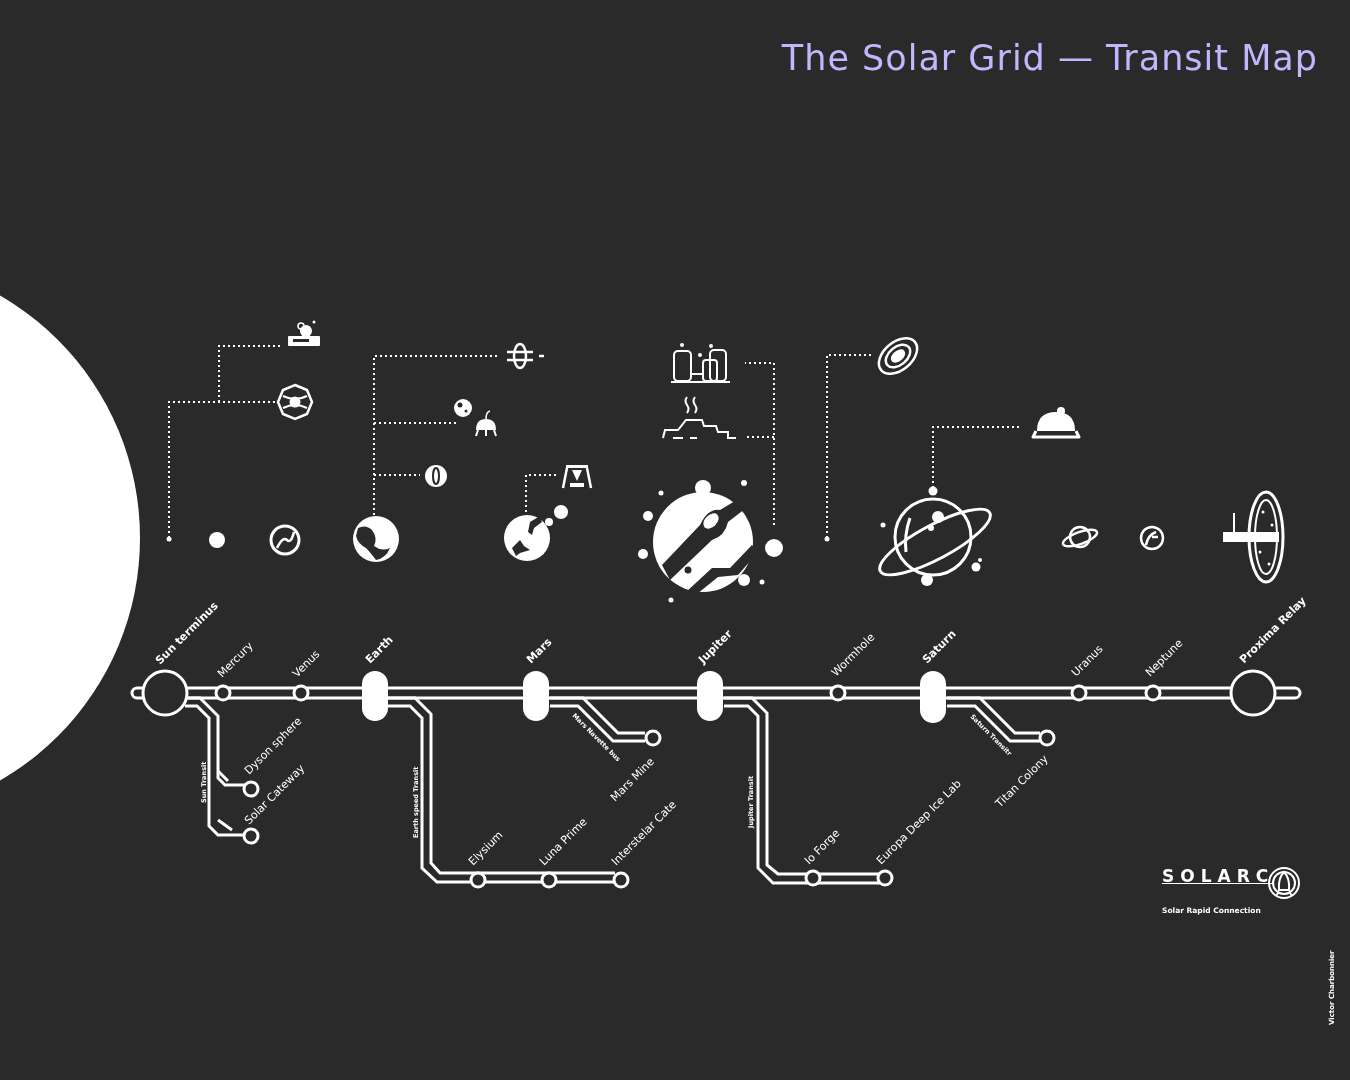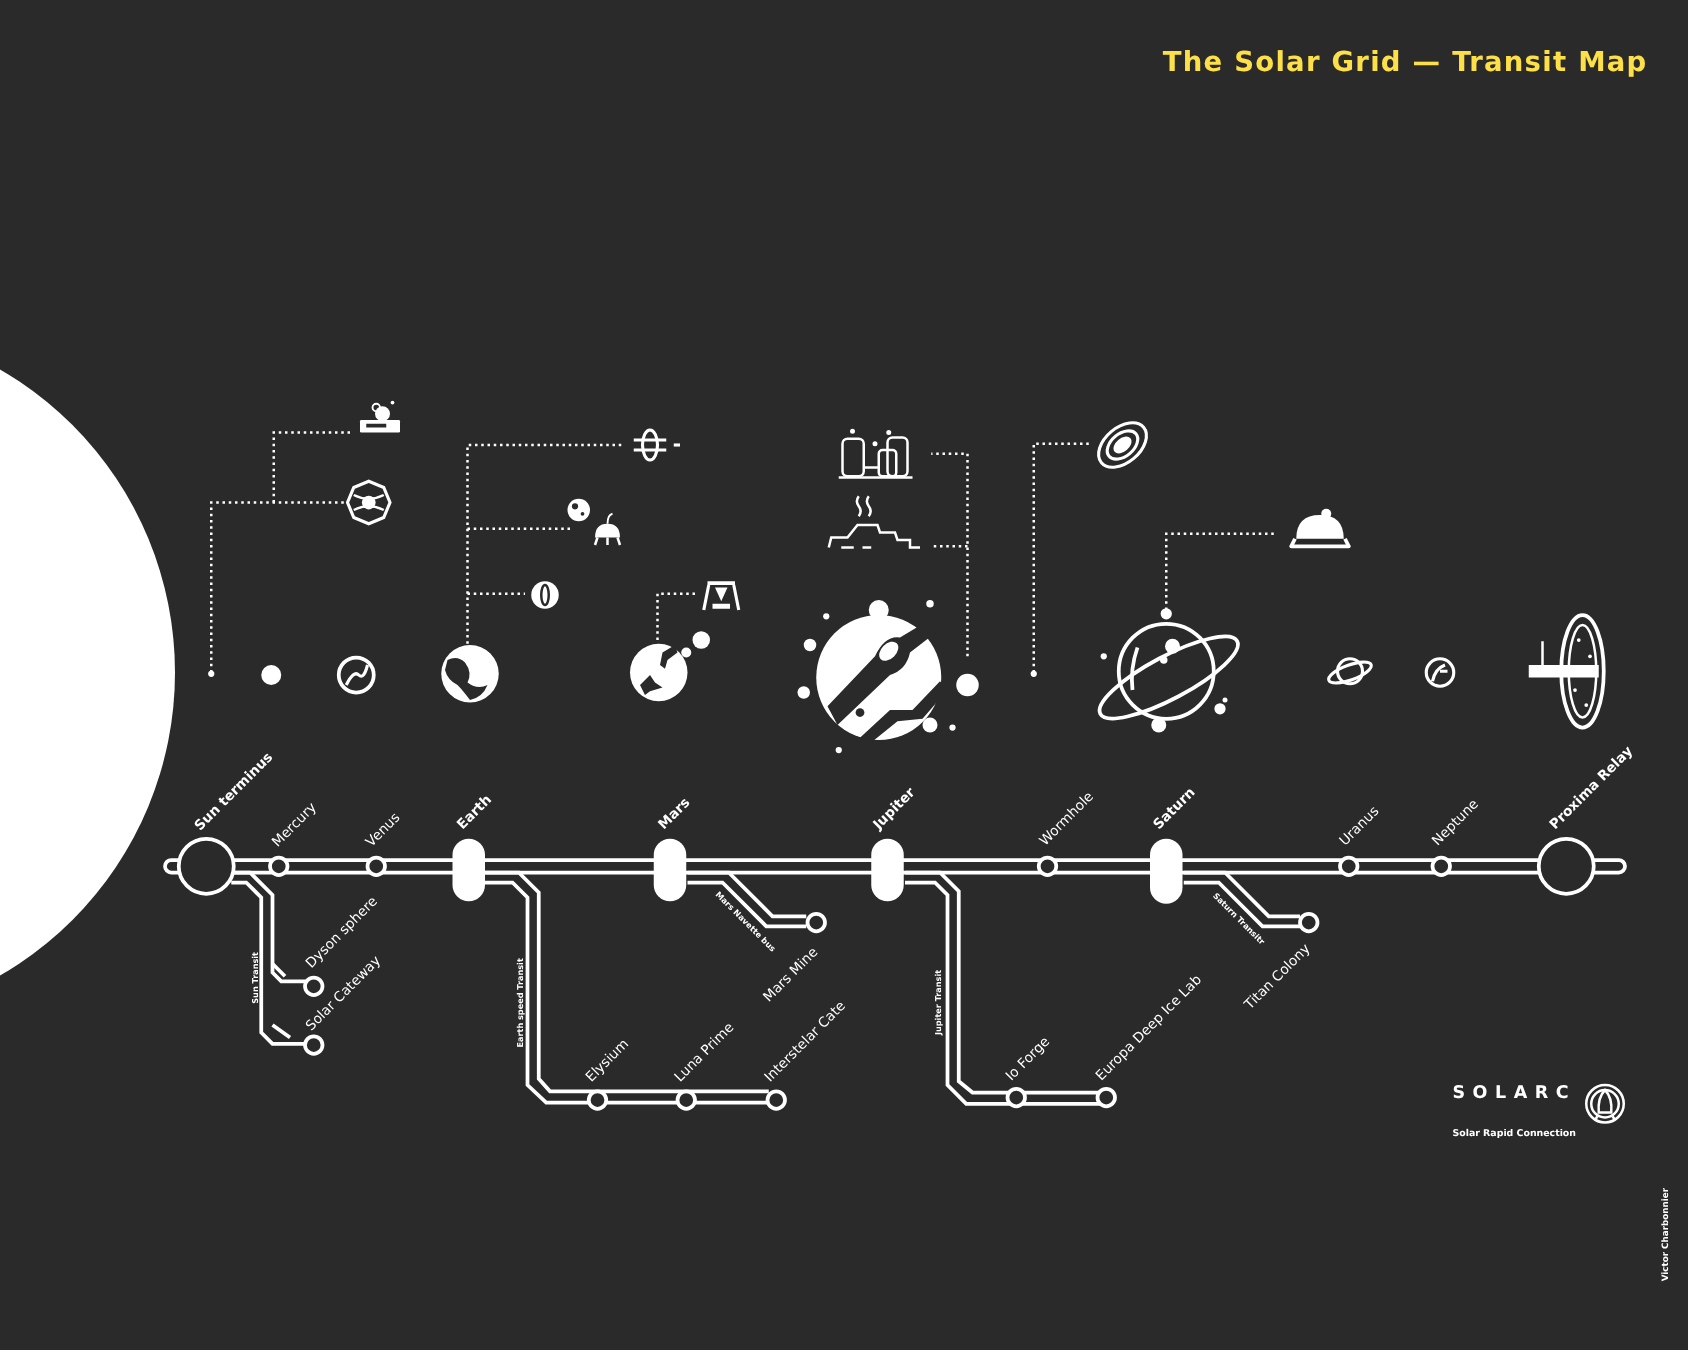"The Solar Grid — Transit" .title { color: #fde047 -> #c4b5fd; font-size: 22px -> 35px; font-weight: bold -> normal }
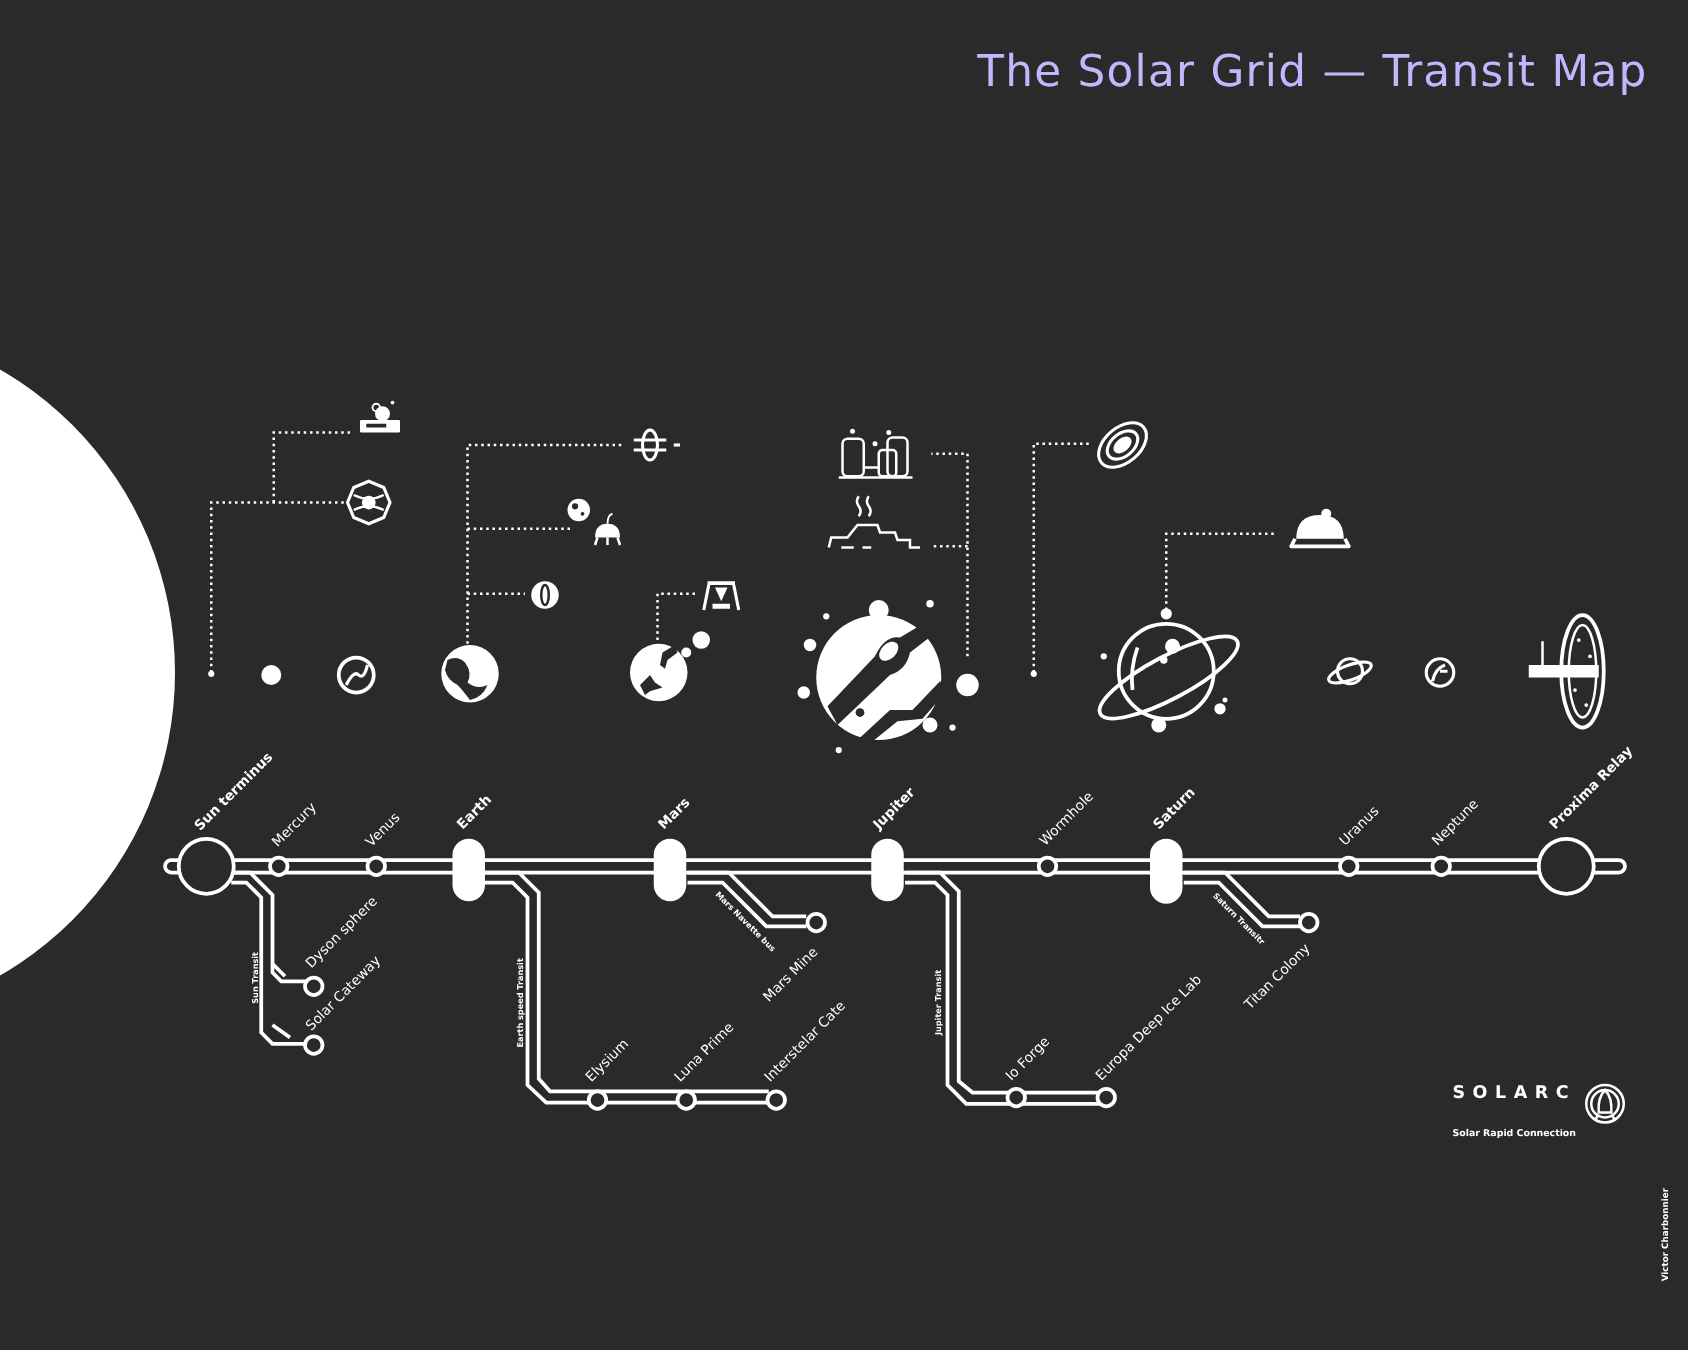"SOLARC" .logo .name { font-size: 14px -> 17px; text-decoration: none -> underline }
